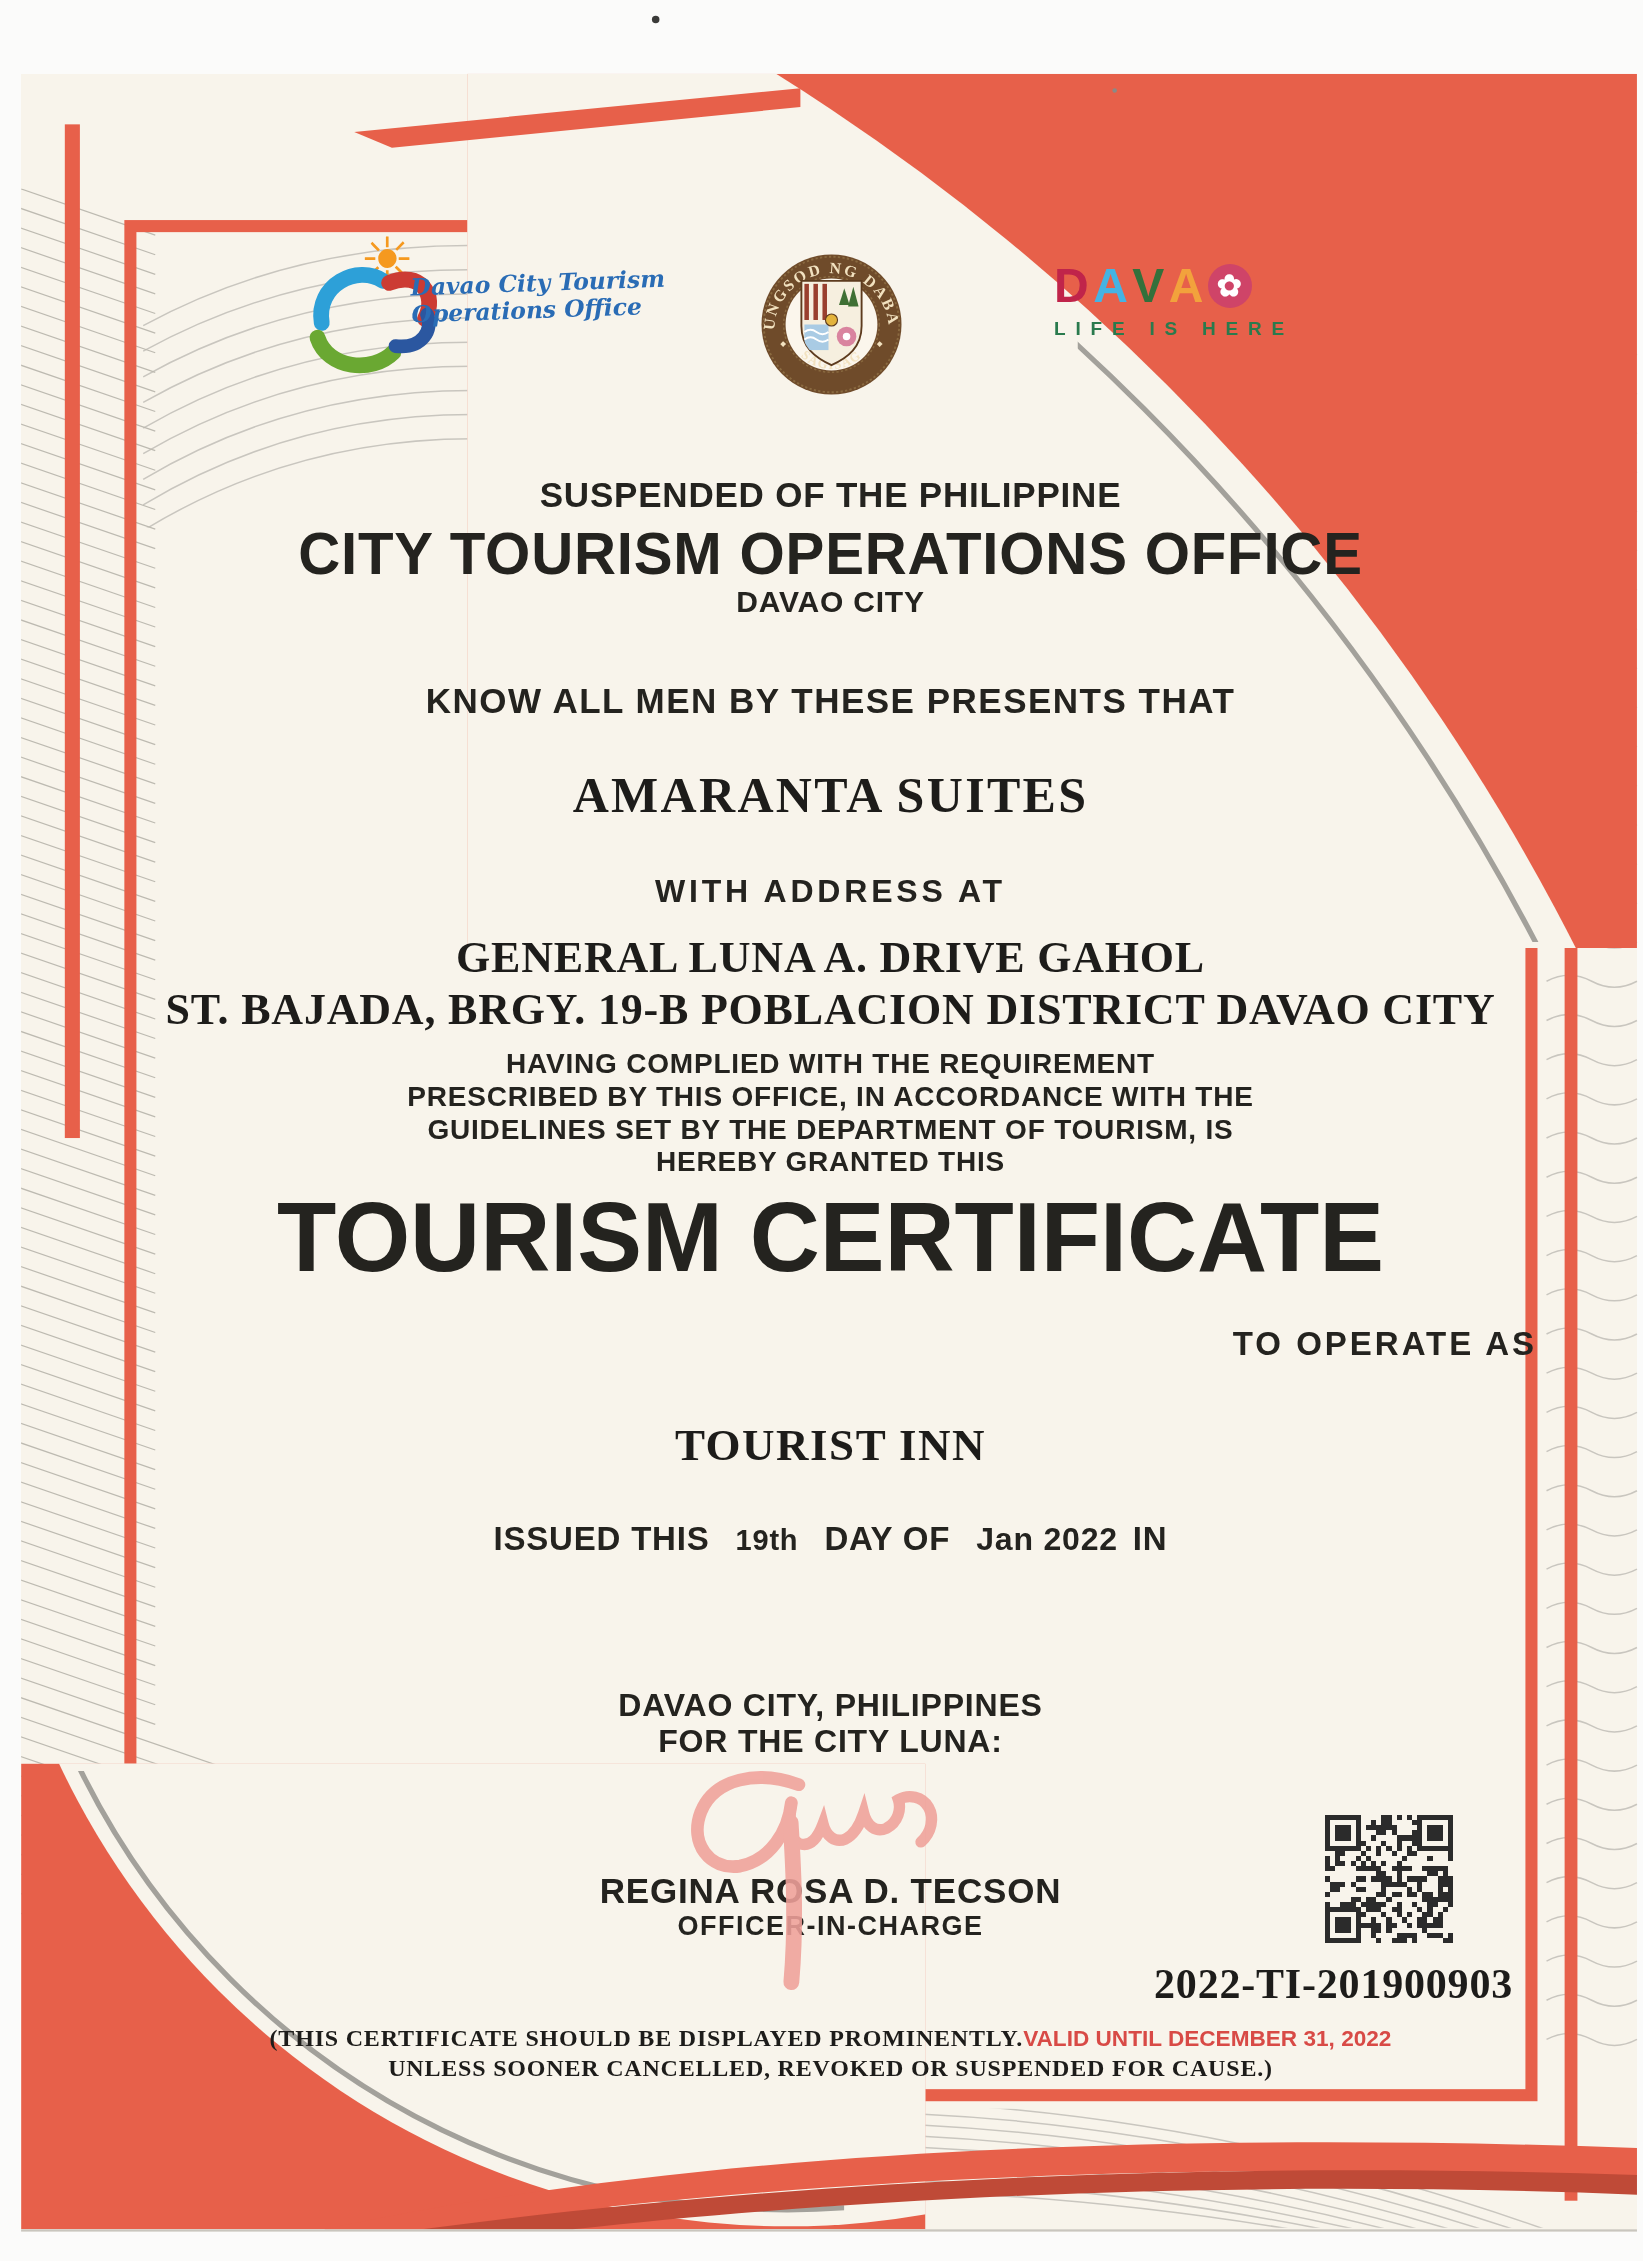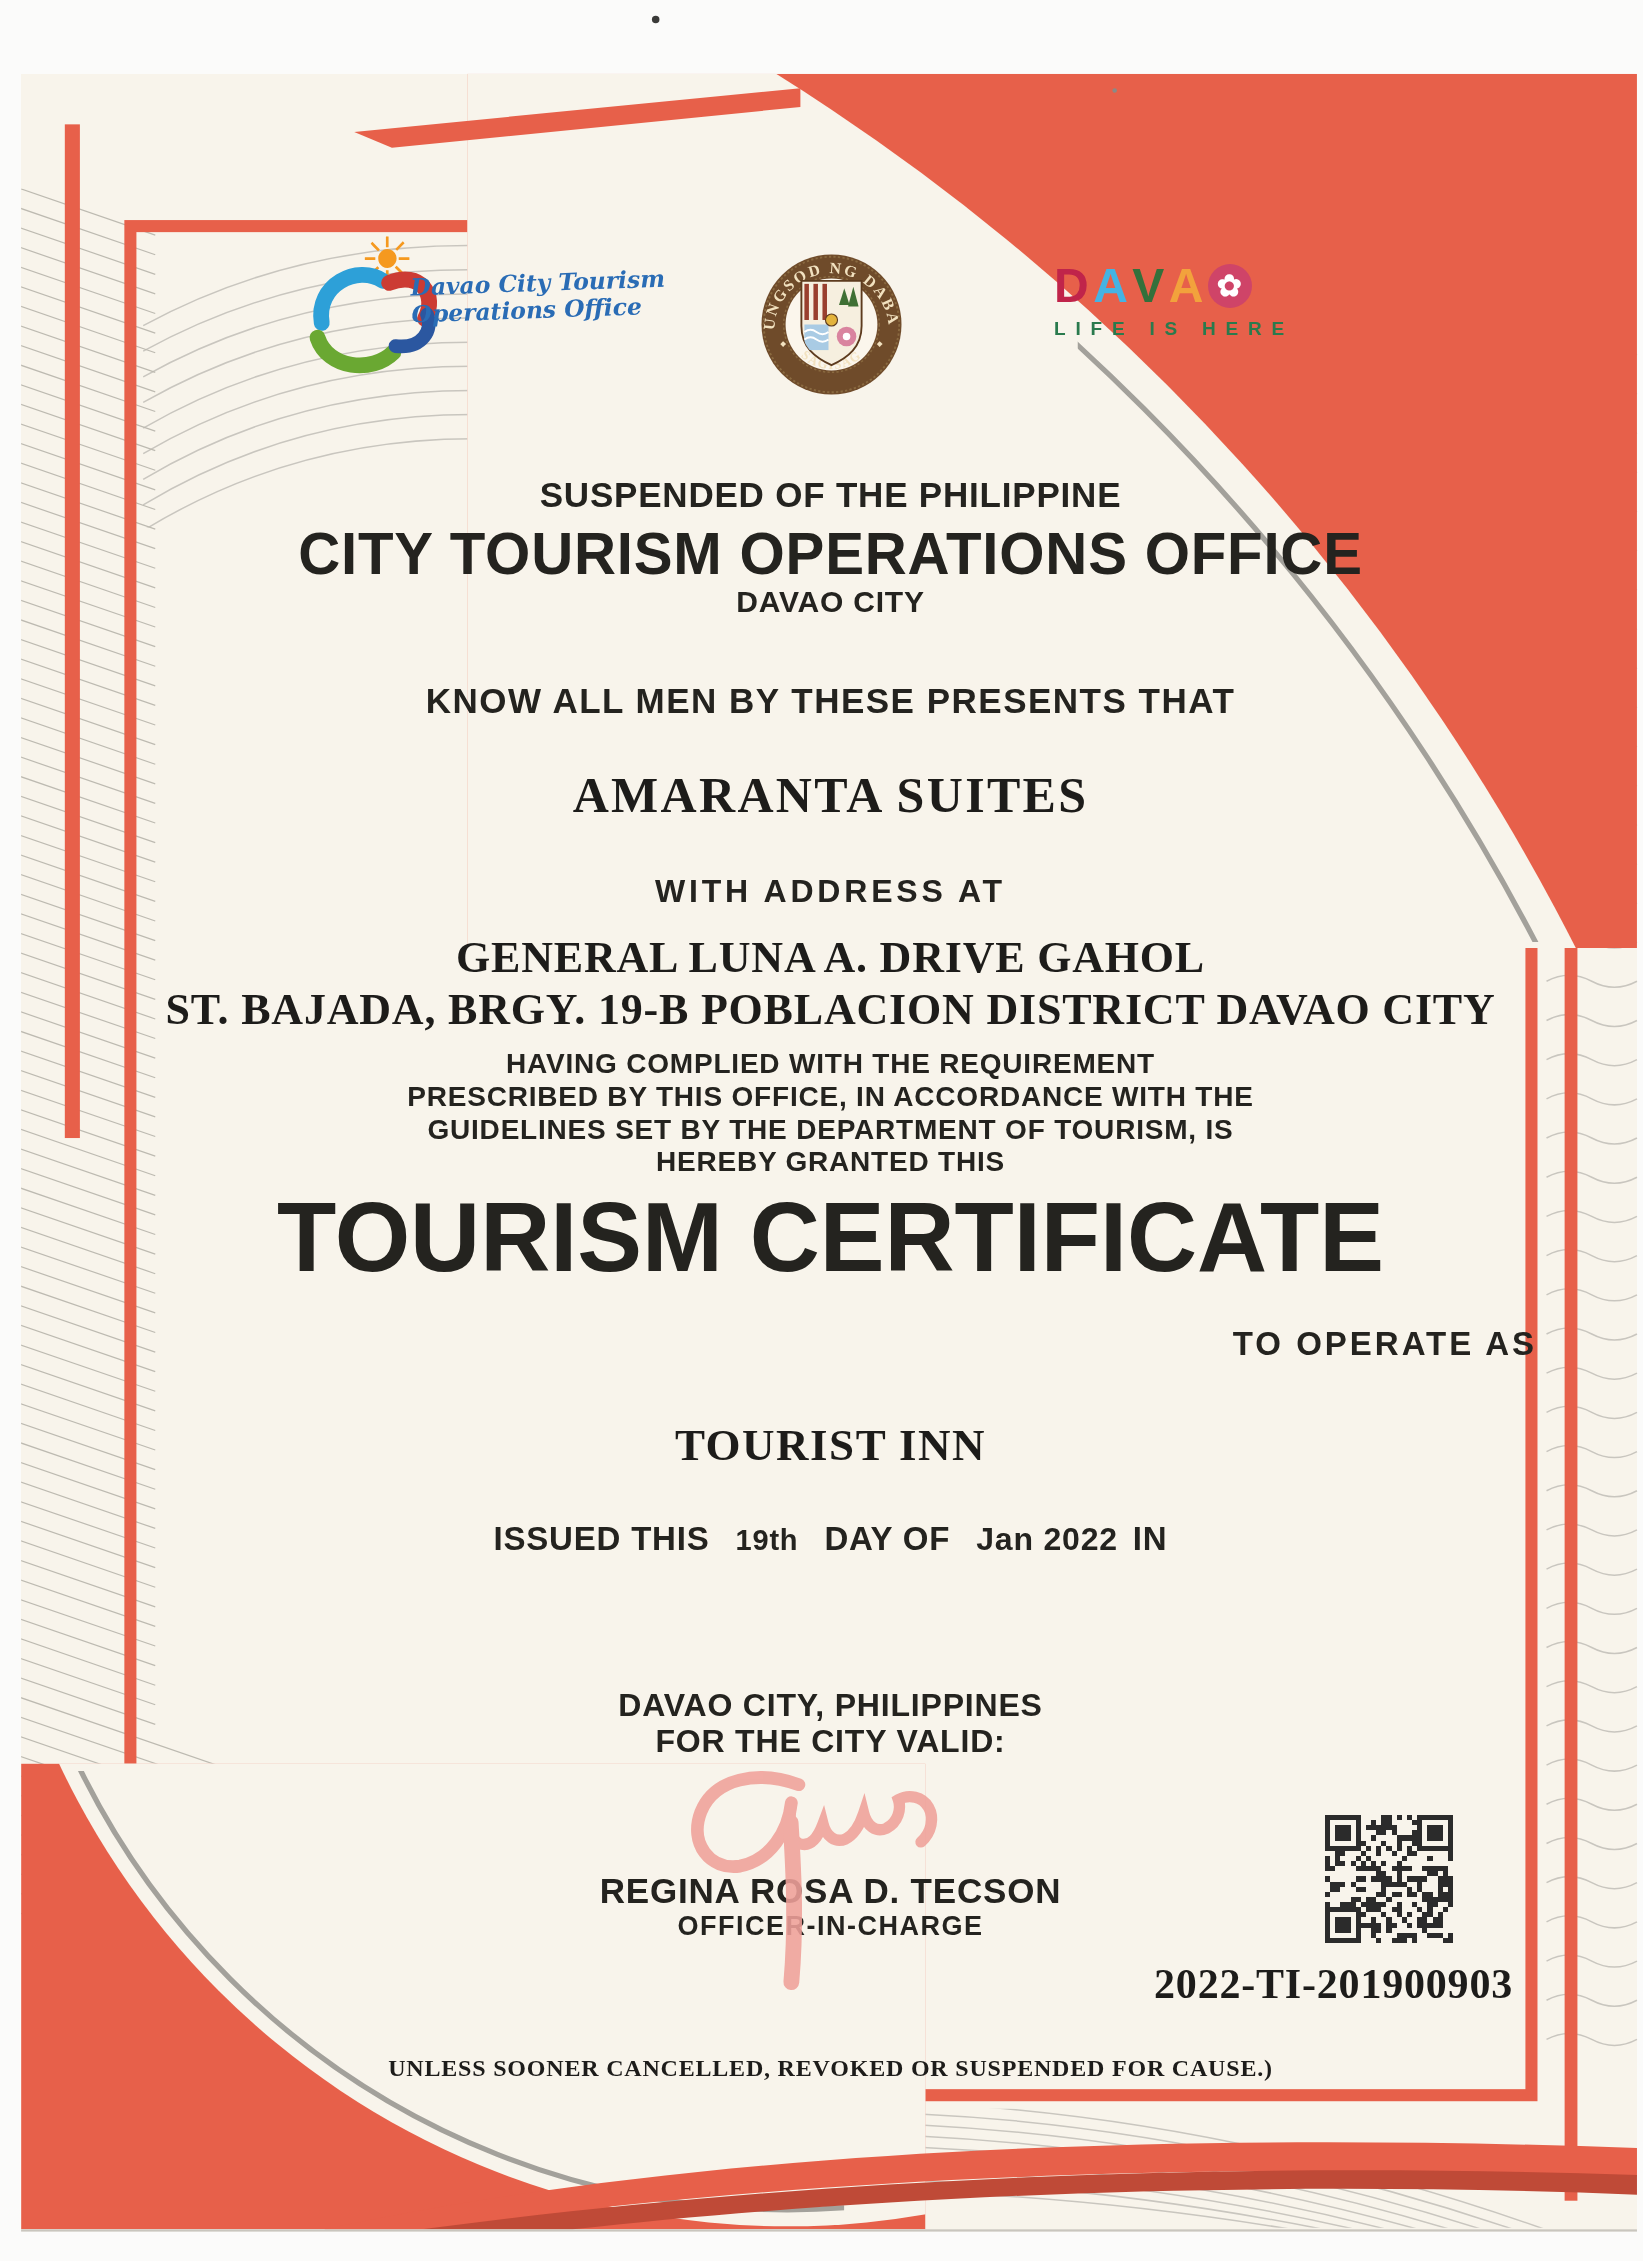"FOR THE CITY VALID:" div { text: VALID -> LUNA }
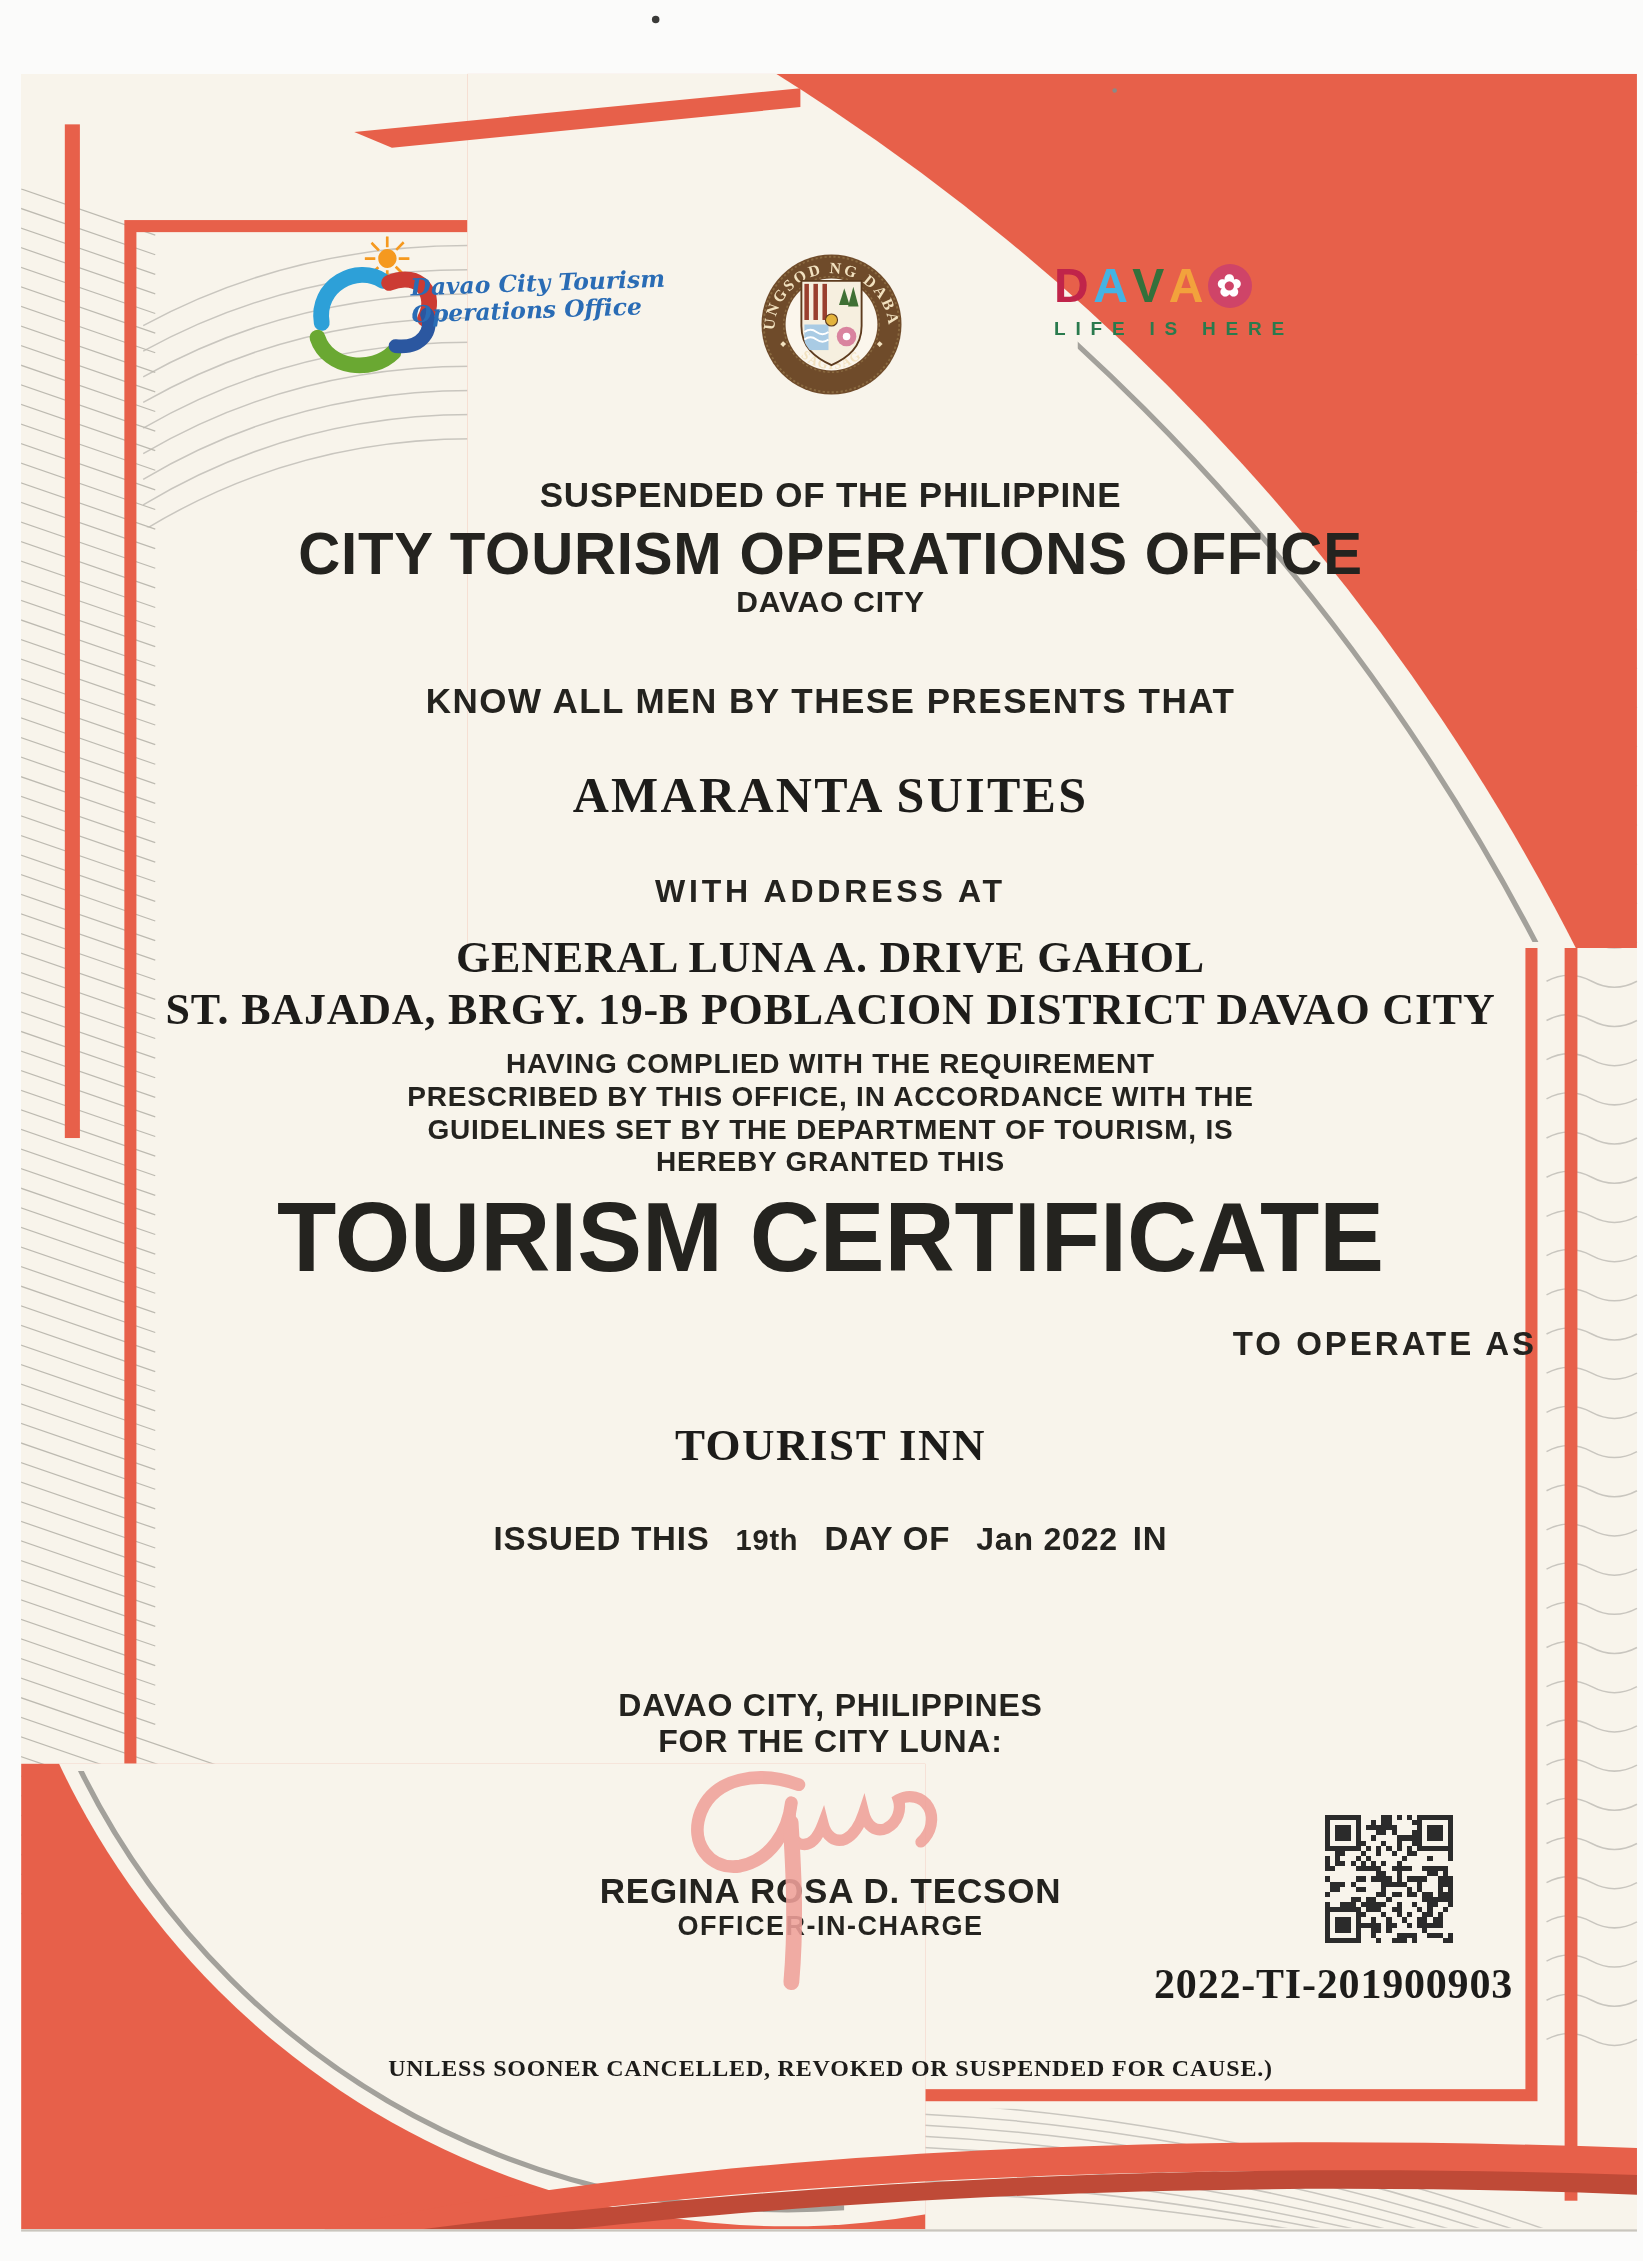"(THIS CERTIFICATE SHOULD BE DISPLAYED" div.c { html: none -> <div> <span>(THIS CERTIFICATE SHOULD BE DISPLAYED PROMINENTLY.</span><span>VALID UNTIL DECEMBER 31, 2022</span> </div> }
